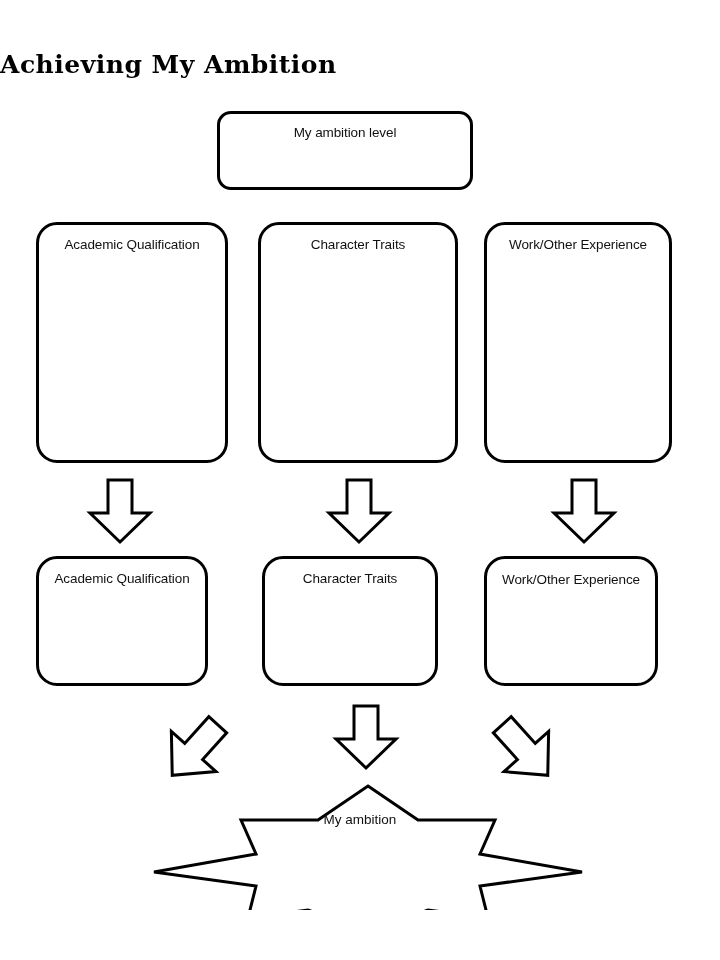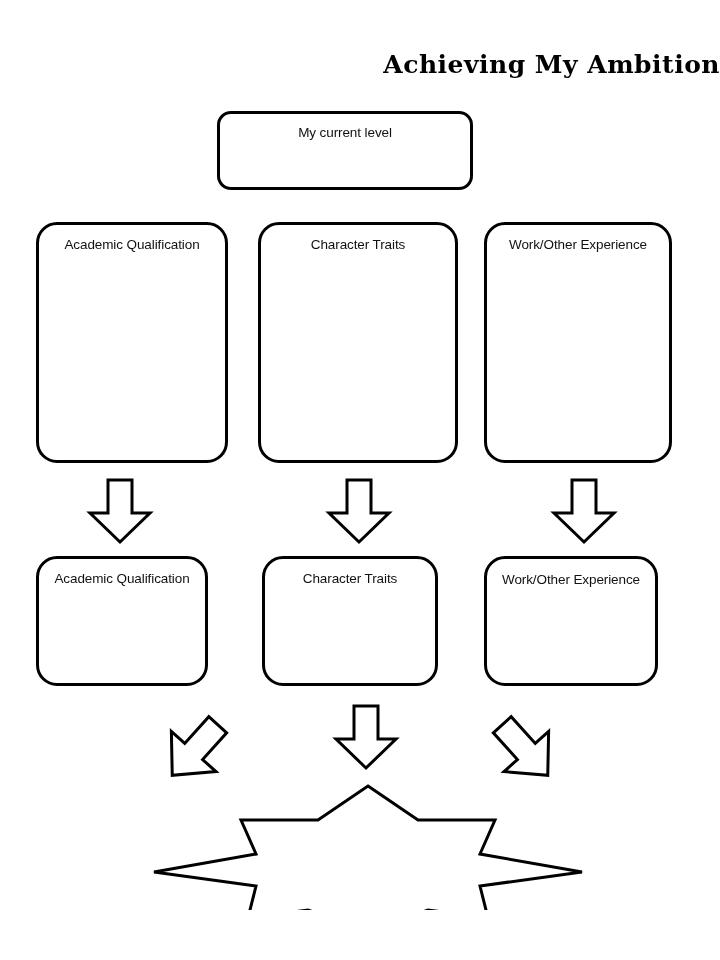"Achieving My Ambition" .title { text-align: right -> left }
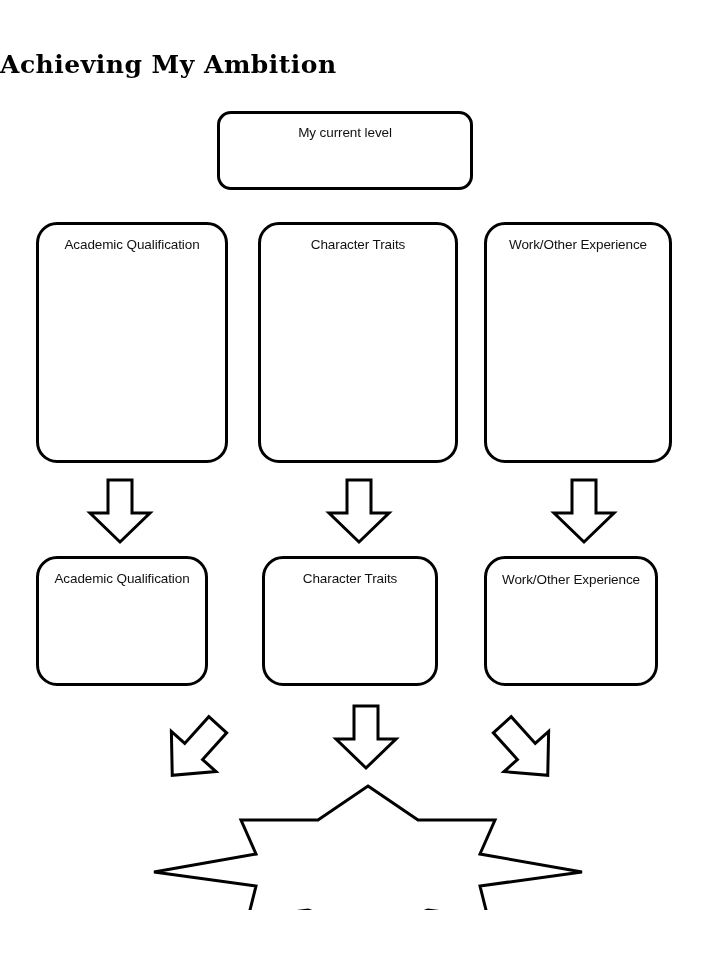"My current level" div.box-label { text: current -> ambition }
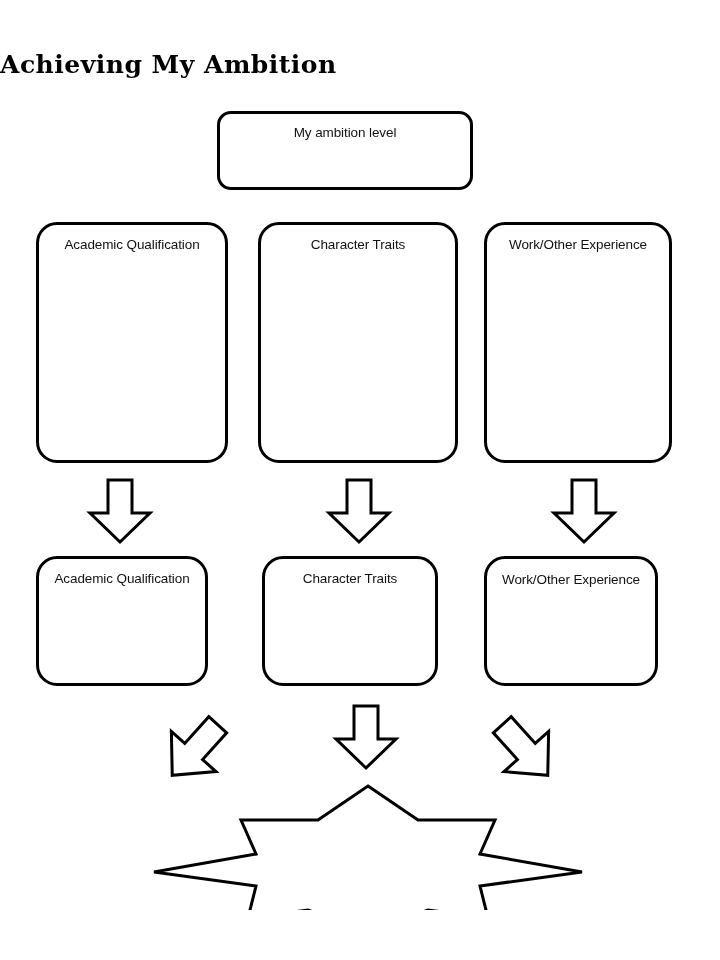"My ambition" div { html: none -> <div>My ambition</div> }
